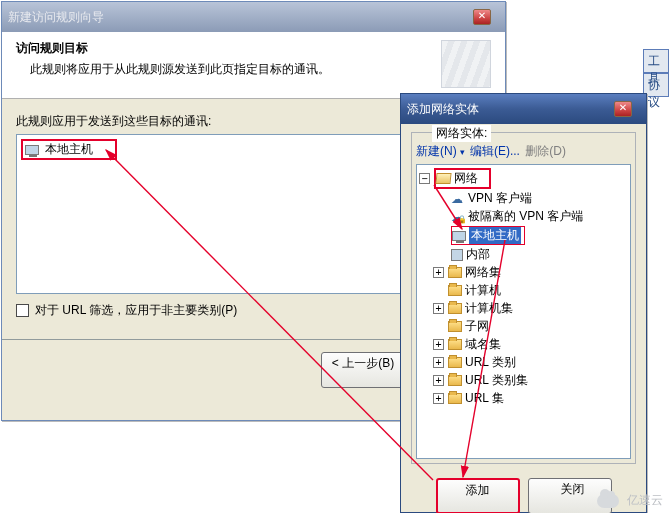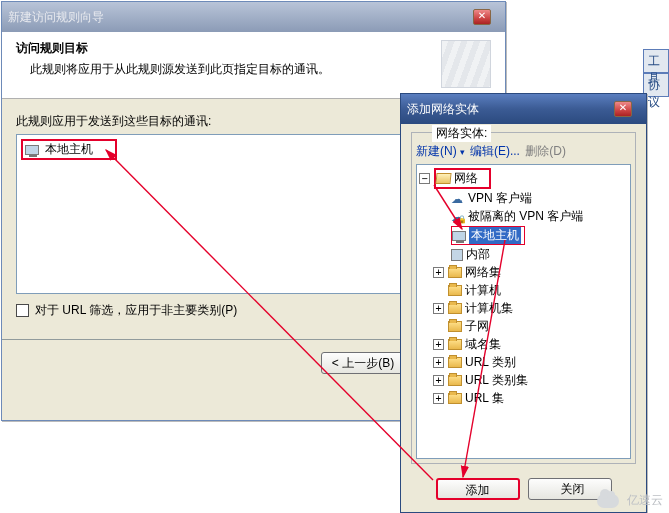"< 上一步(B)" .btn { height: 22px -> 36px }
